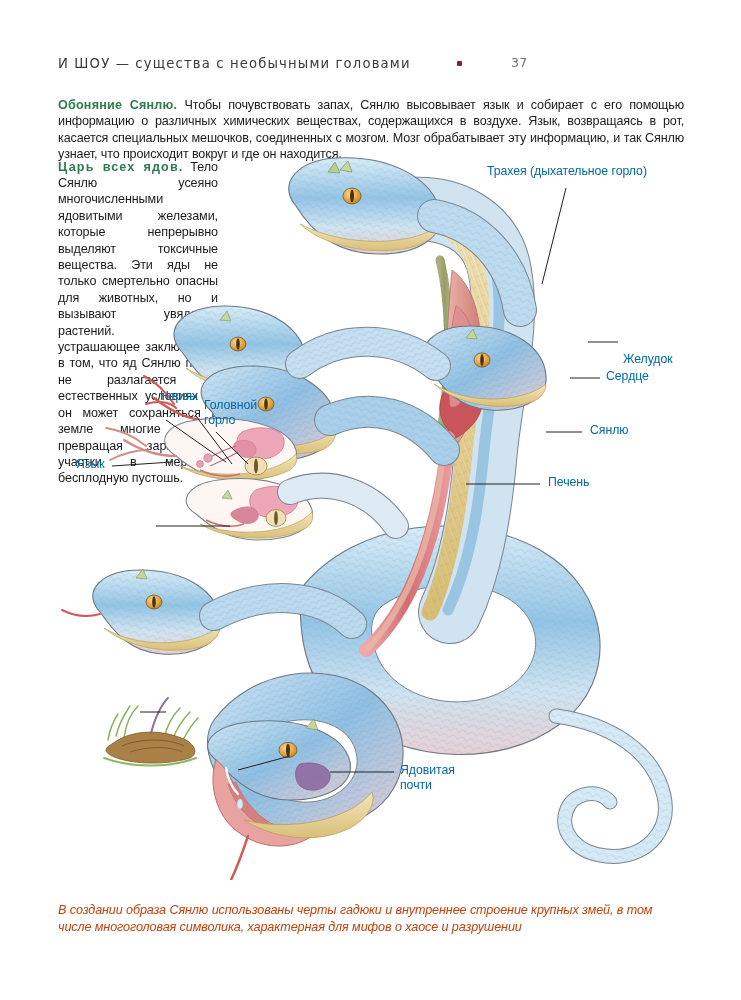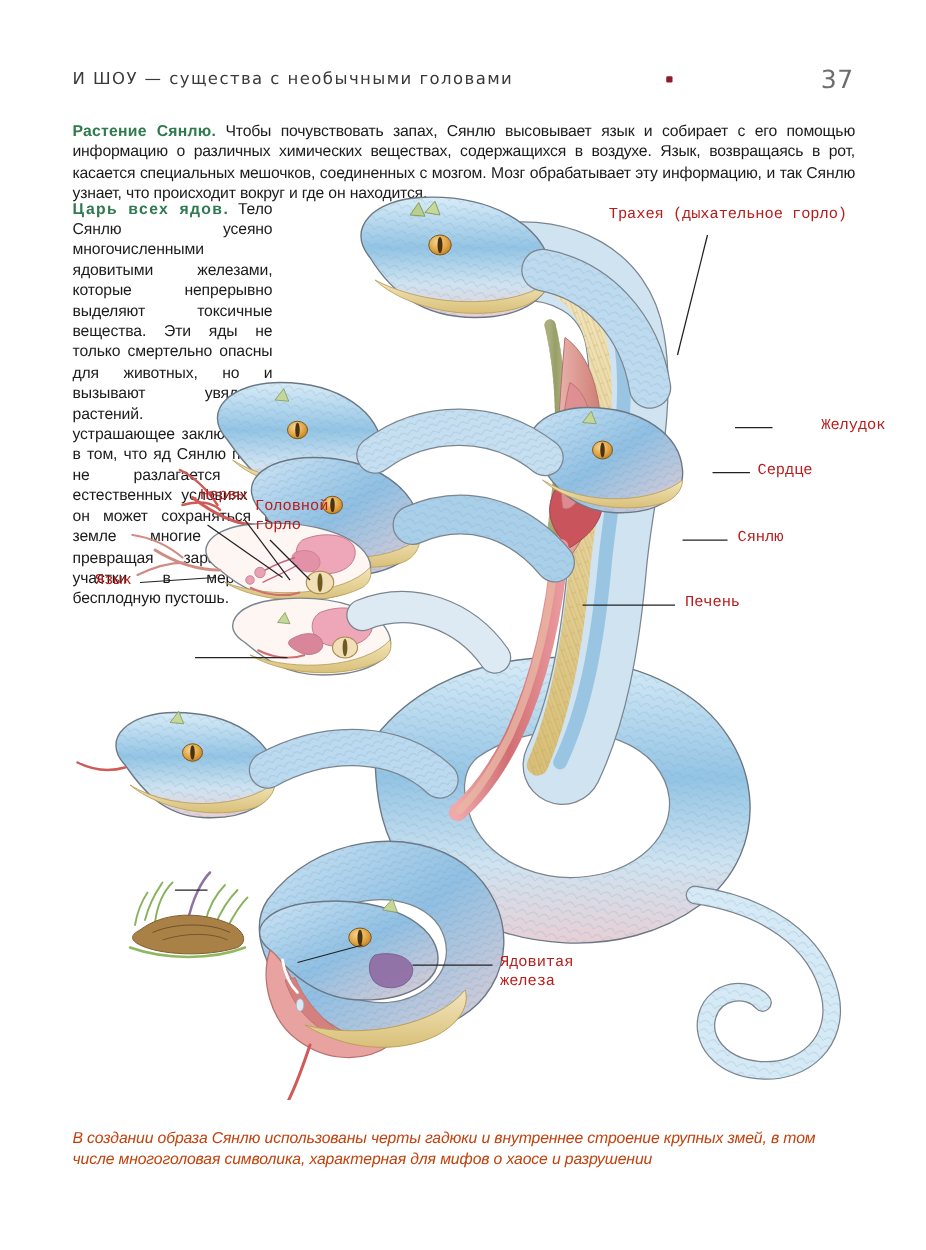"И ШОУ — существа с" .header { justify-content: space-between -> flex-start }
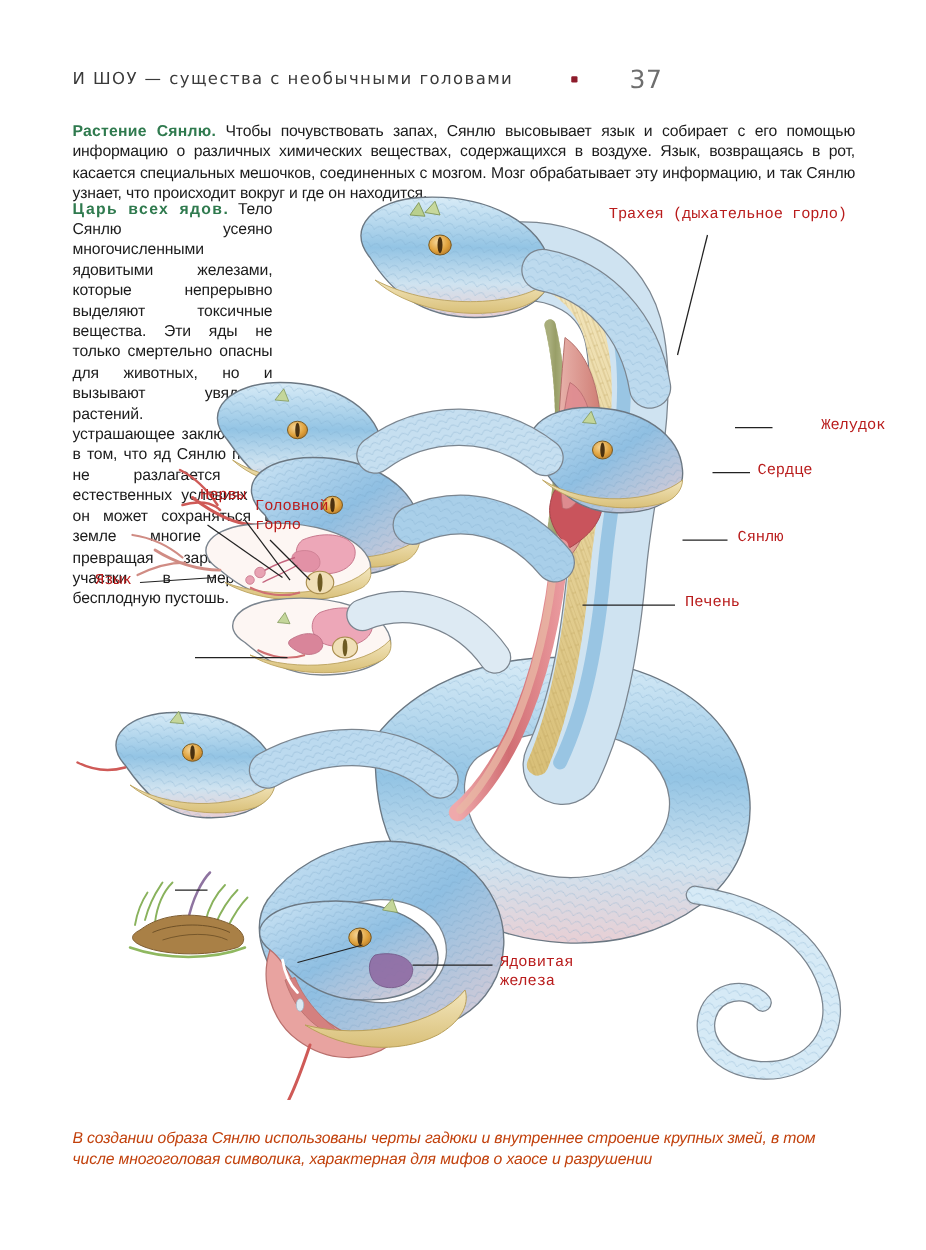"37" .header-page { font-size: 20px -> 12px }
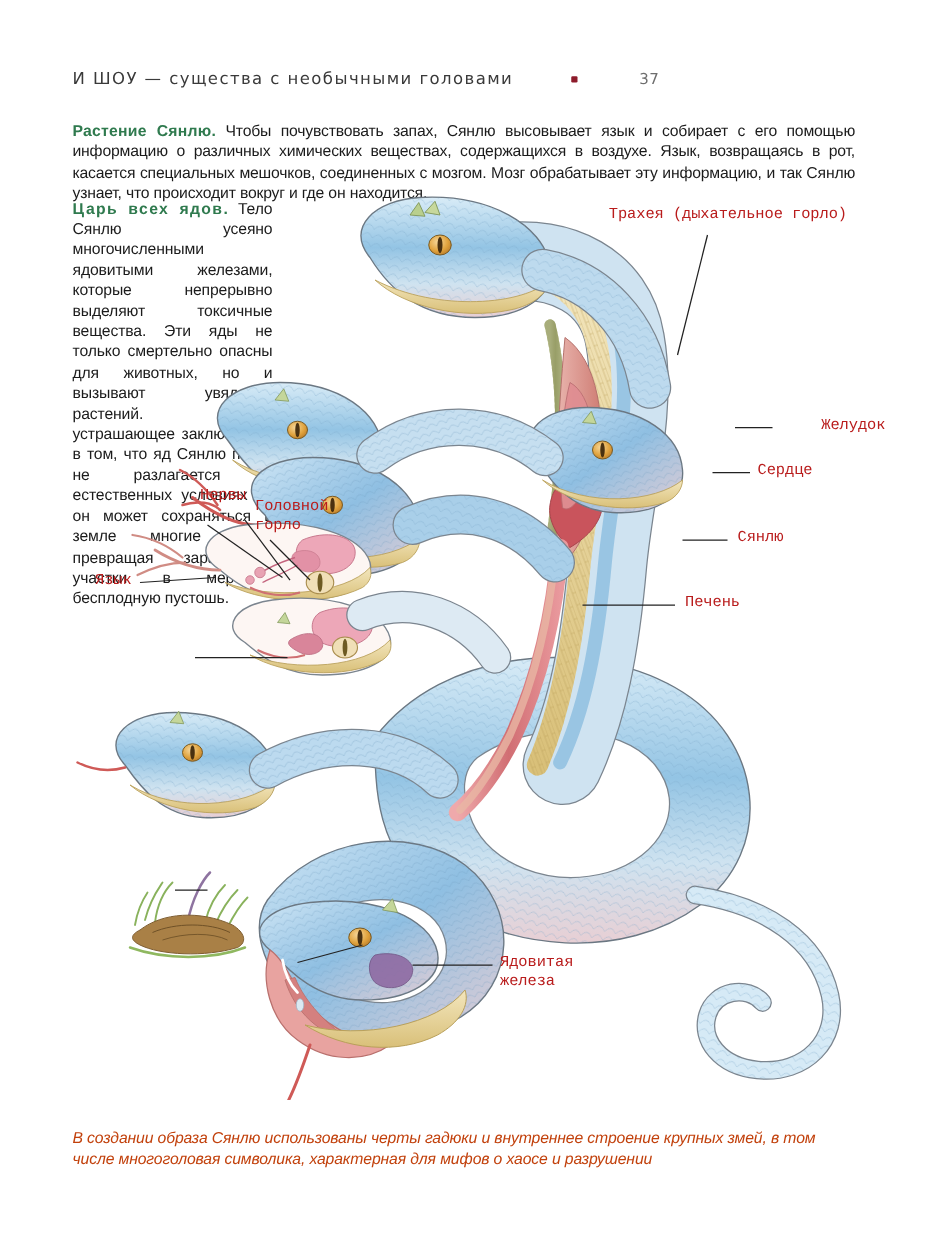"Растение Сянлю." span.lead { text: Растение -> Обоняние }
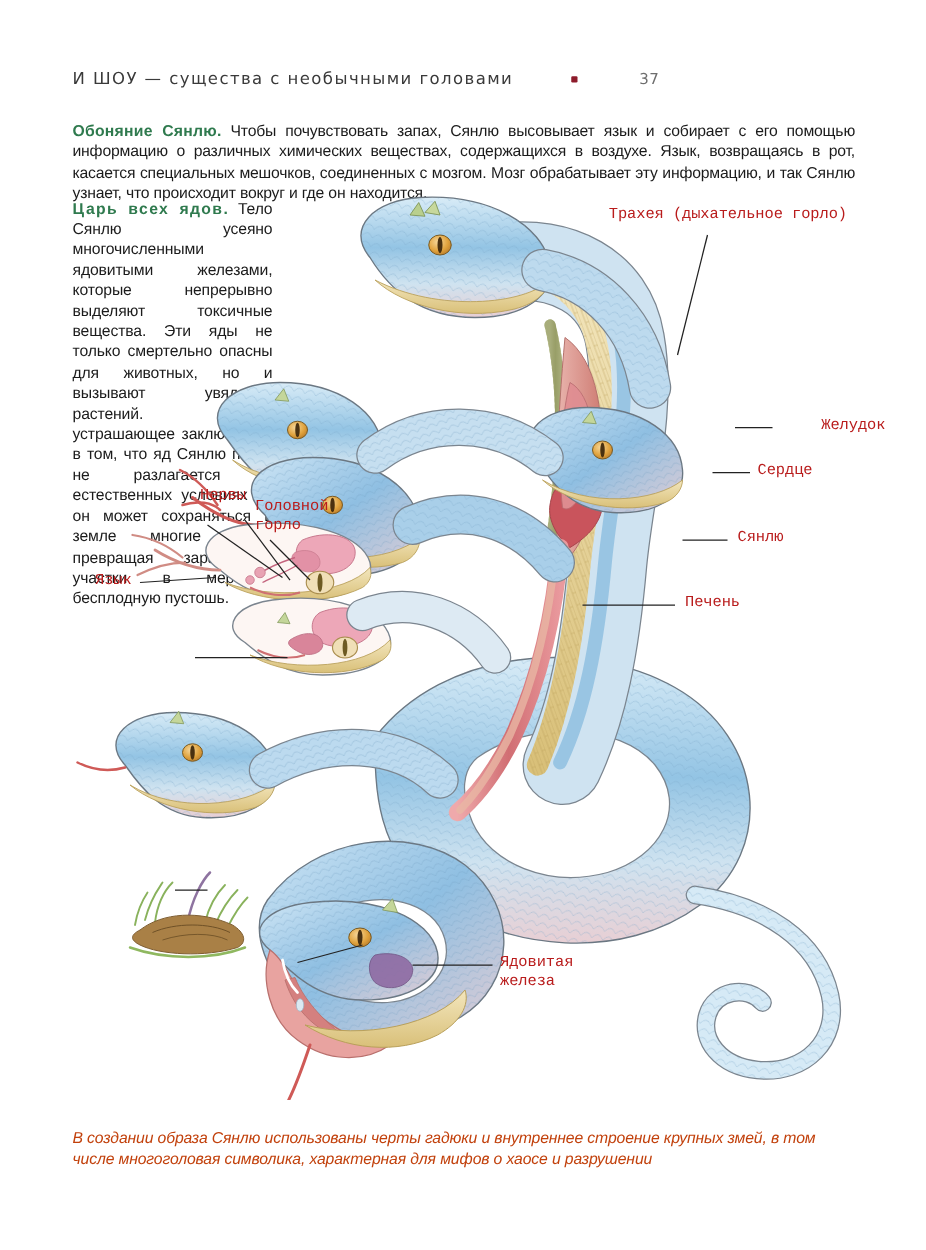"Трахея (дыхательное горло)" .label { color: #b91c1c -> #0369a1; font-family: Liberation Mono, monospace -> Liberation Sans, sans-serif }
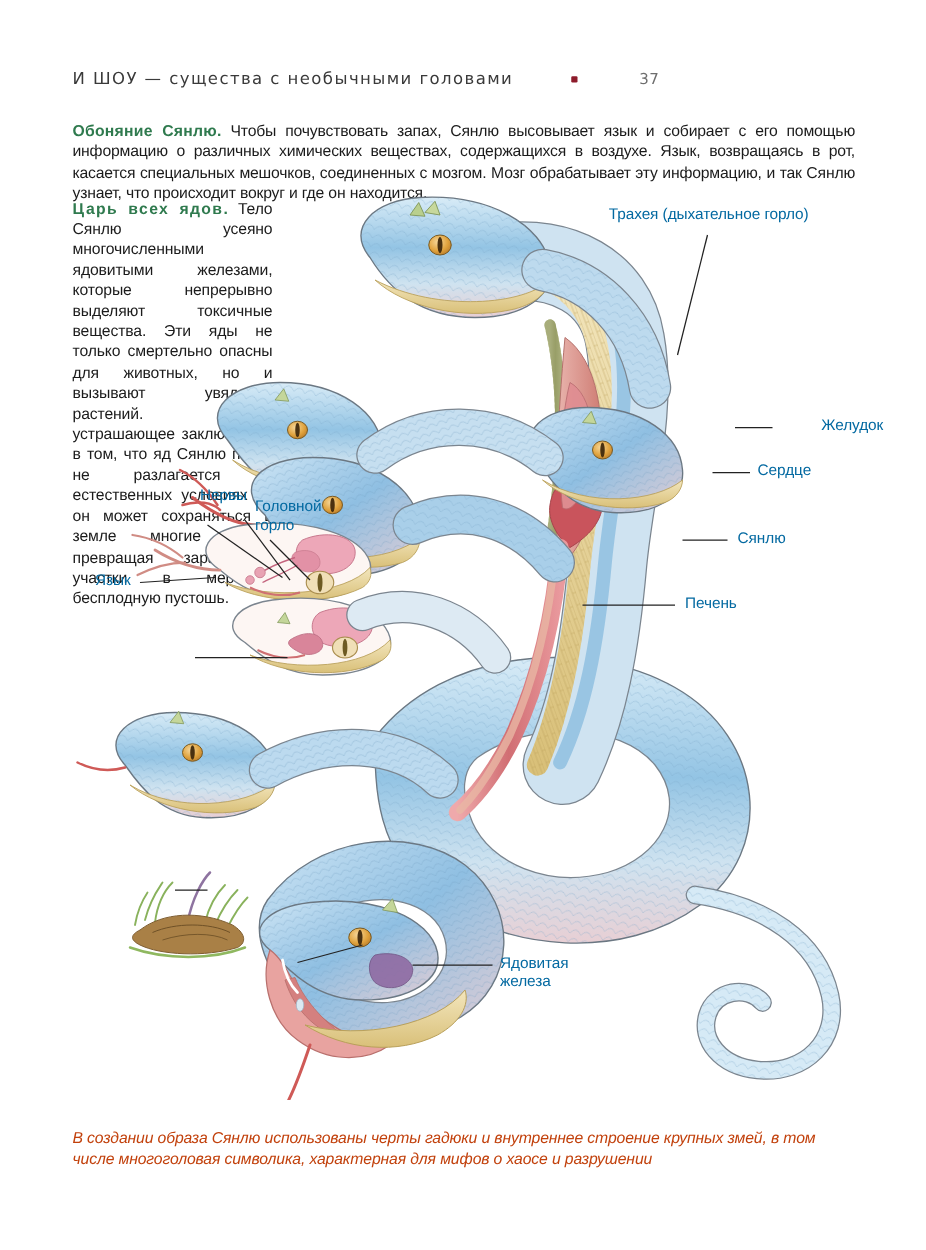"Желудок" div.label { margin-left: 34px -> none; top: 333px -> 352px }
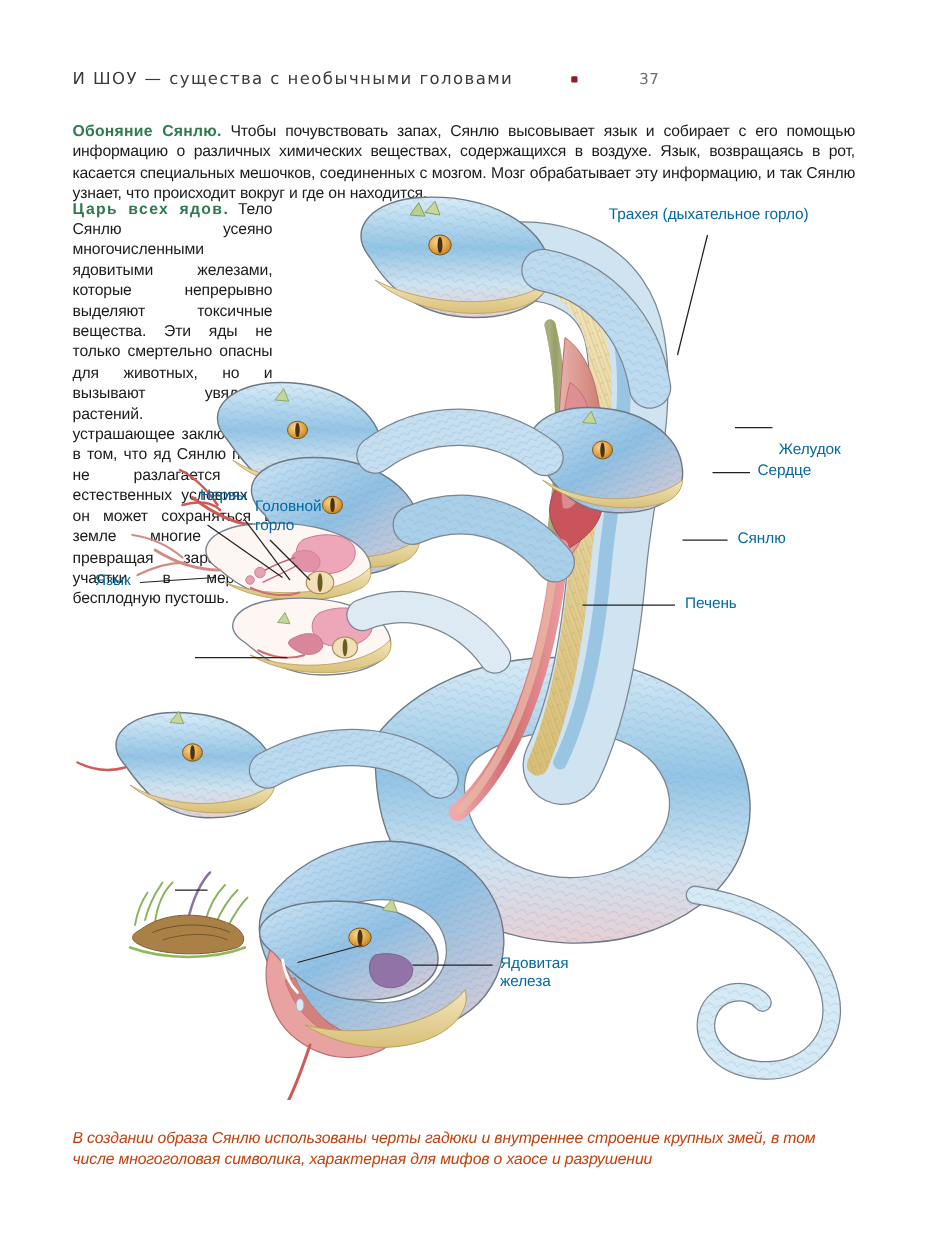"Ядовитая" div.label { text: железа -> почти }
